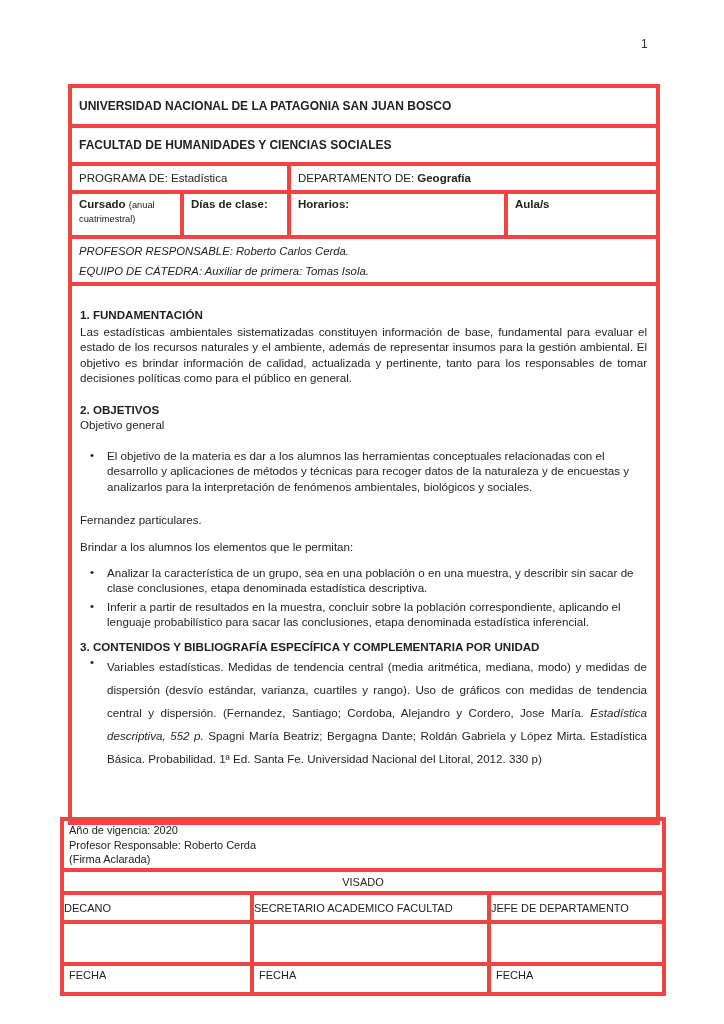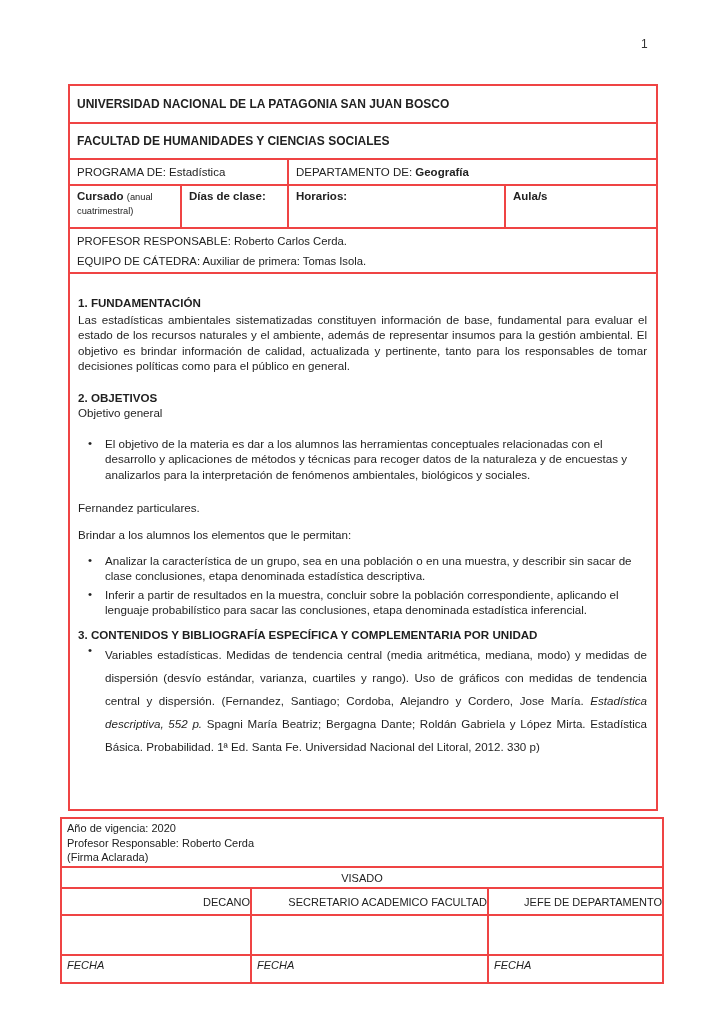"UNIVERSIDAD NACIONAL DE LA PATAGONIA" td { border: 2px solid #ef4444 -> 4px solid #ef4444 }
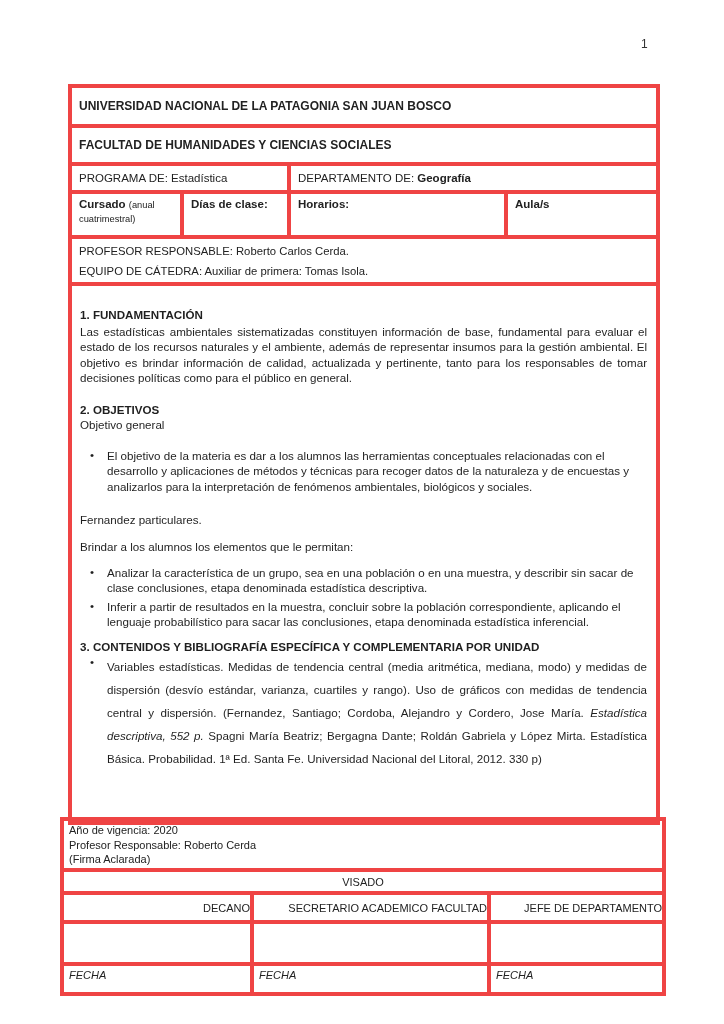"PROFESOR RESPONSABLE: Roberto Carlos" .t1 .rowF td { font-style: none -> italic }
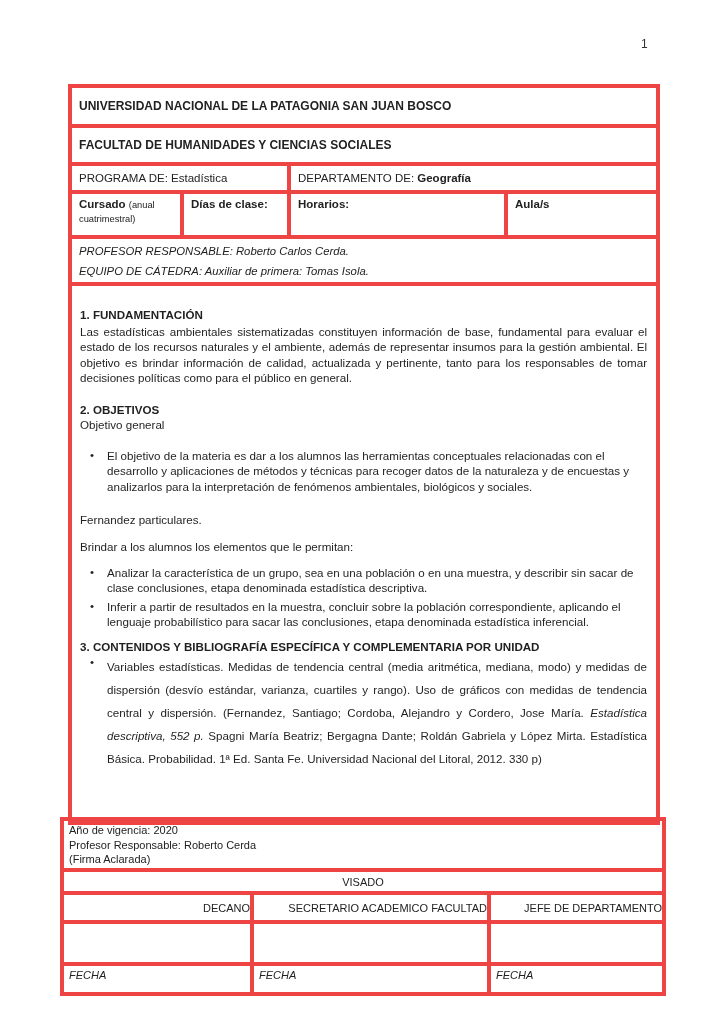"DECANO" .t2 .heads td { text-align: right -> left }
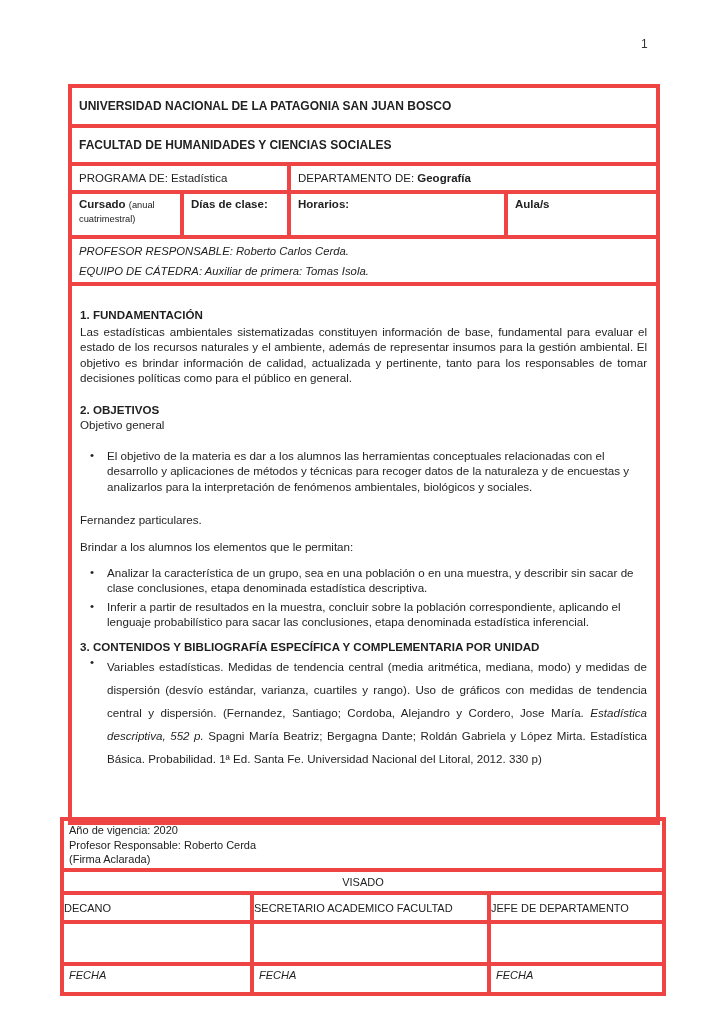"FECHA" .t2 .fecha td { font-style: italic -> none }
